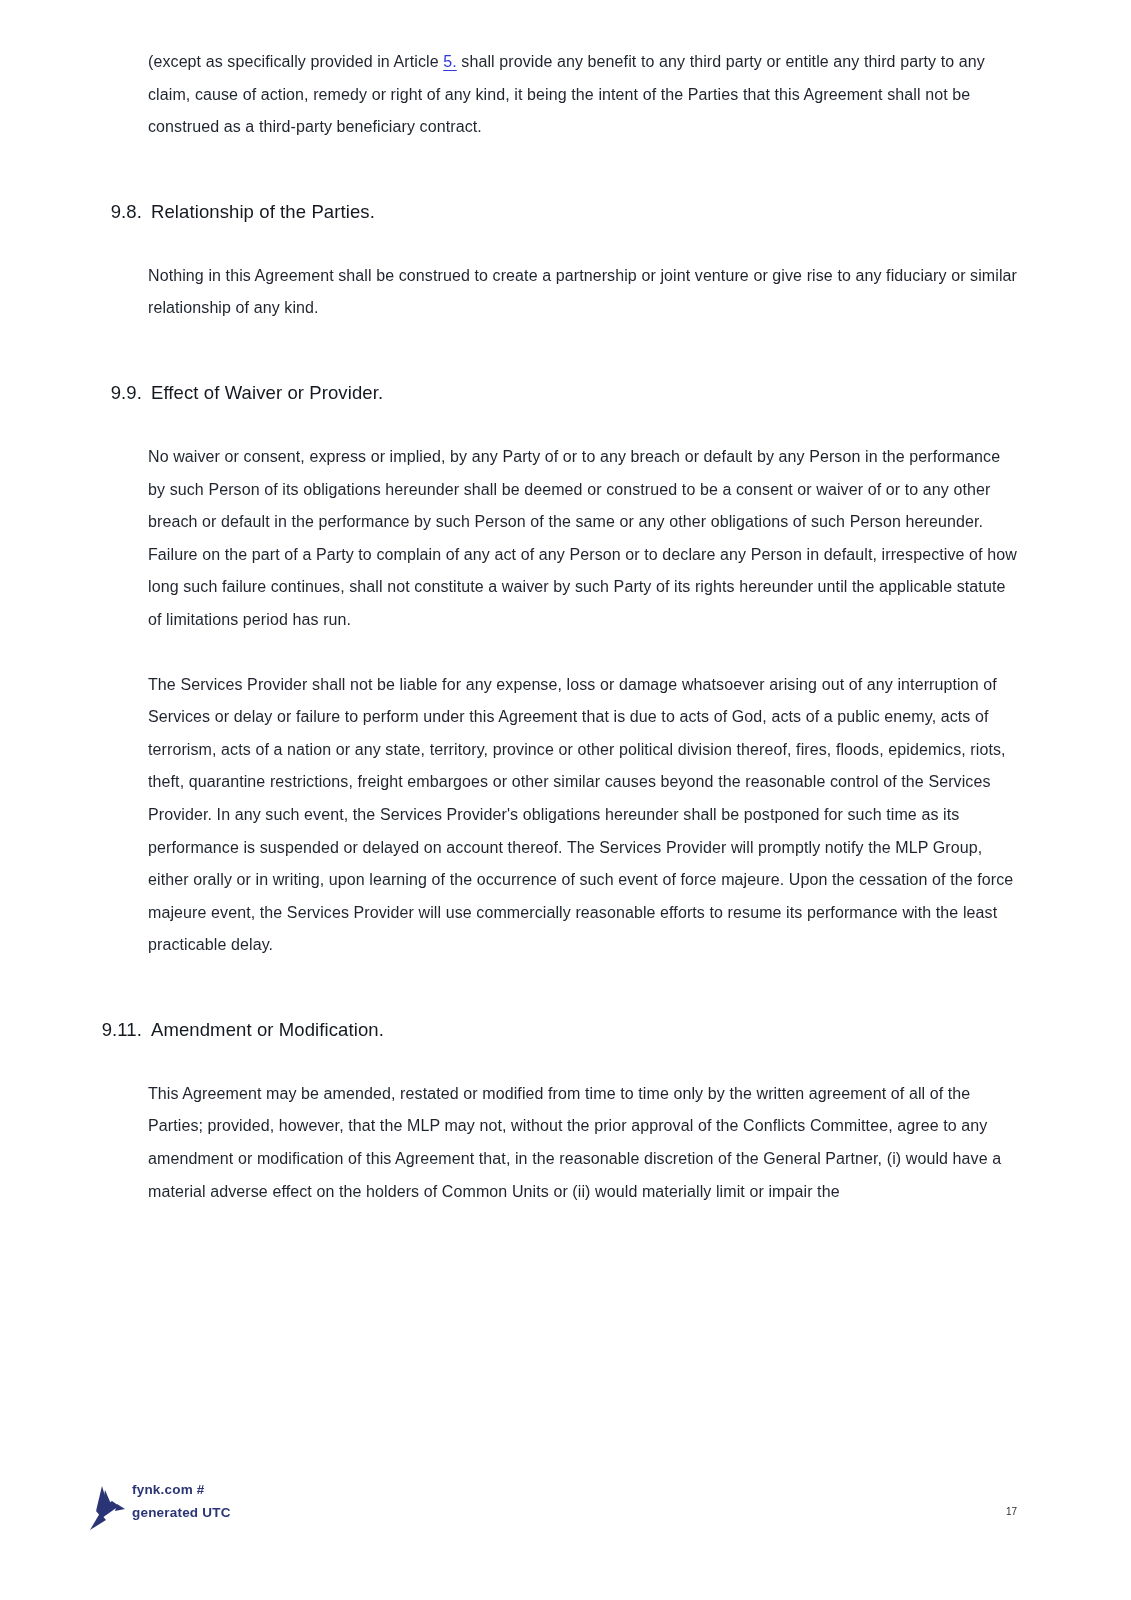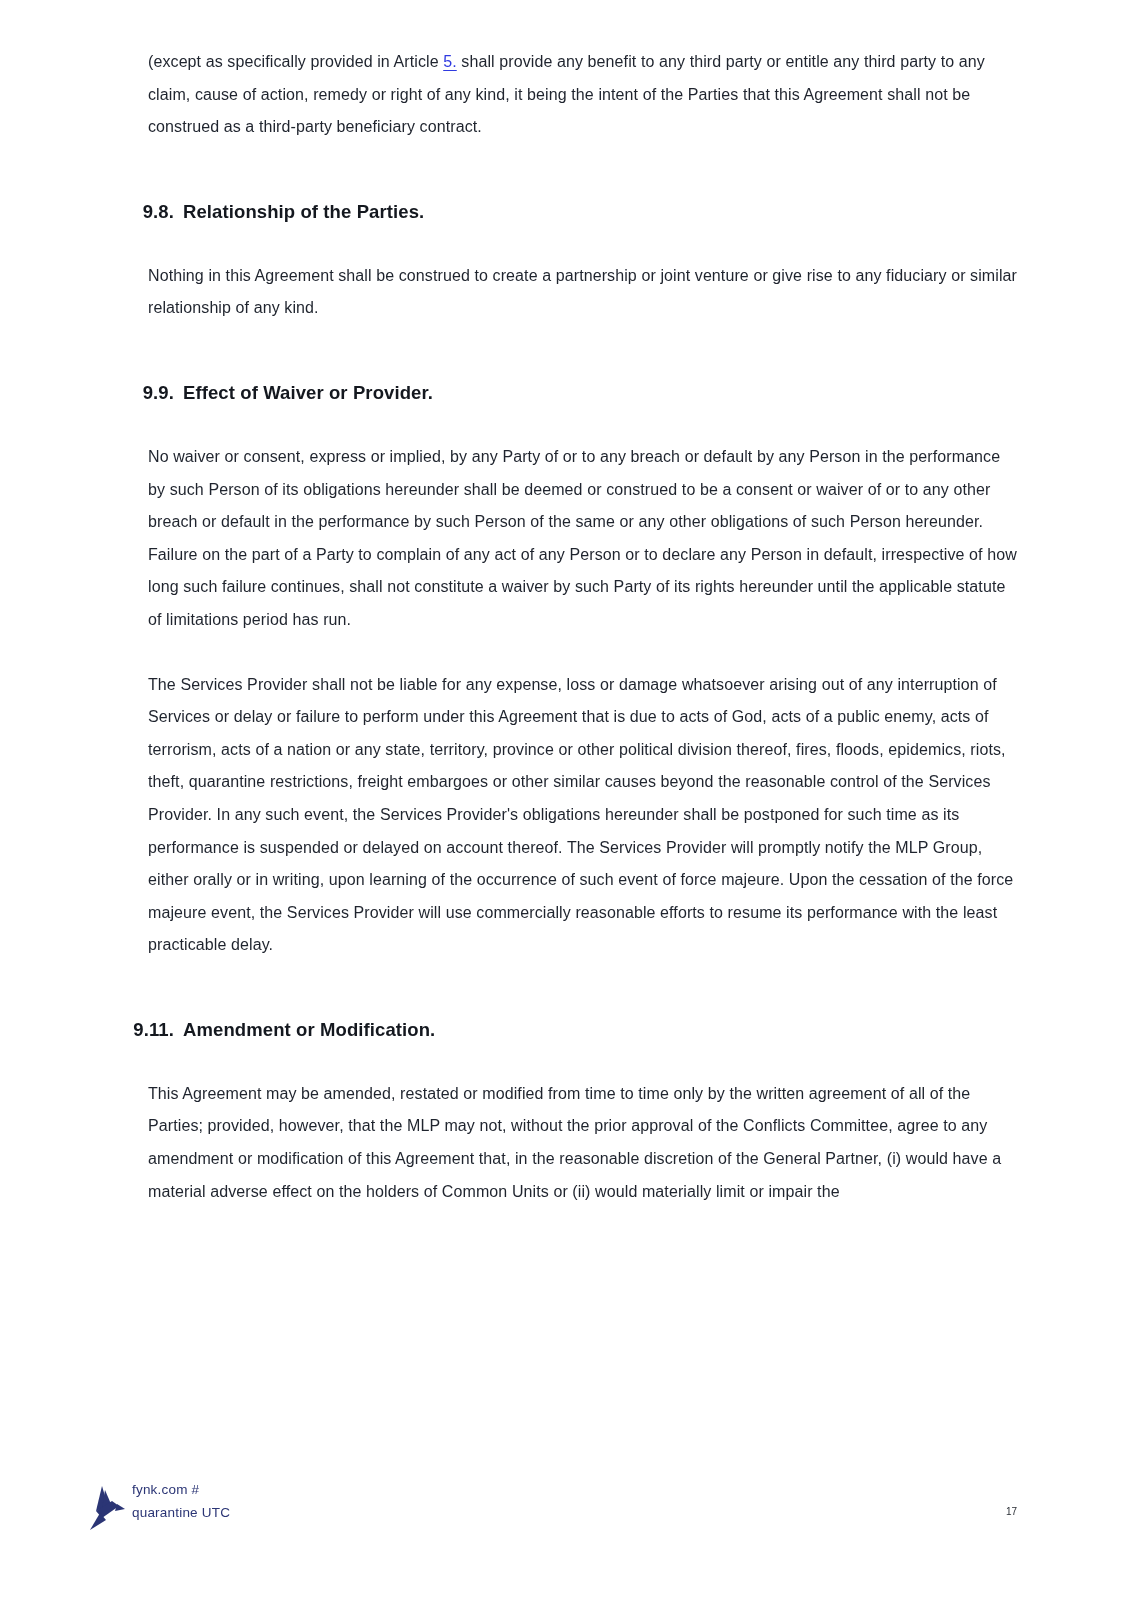"9.8." .section-heading { font-weight: bold -> normal; padding-left: 32px -> none }
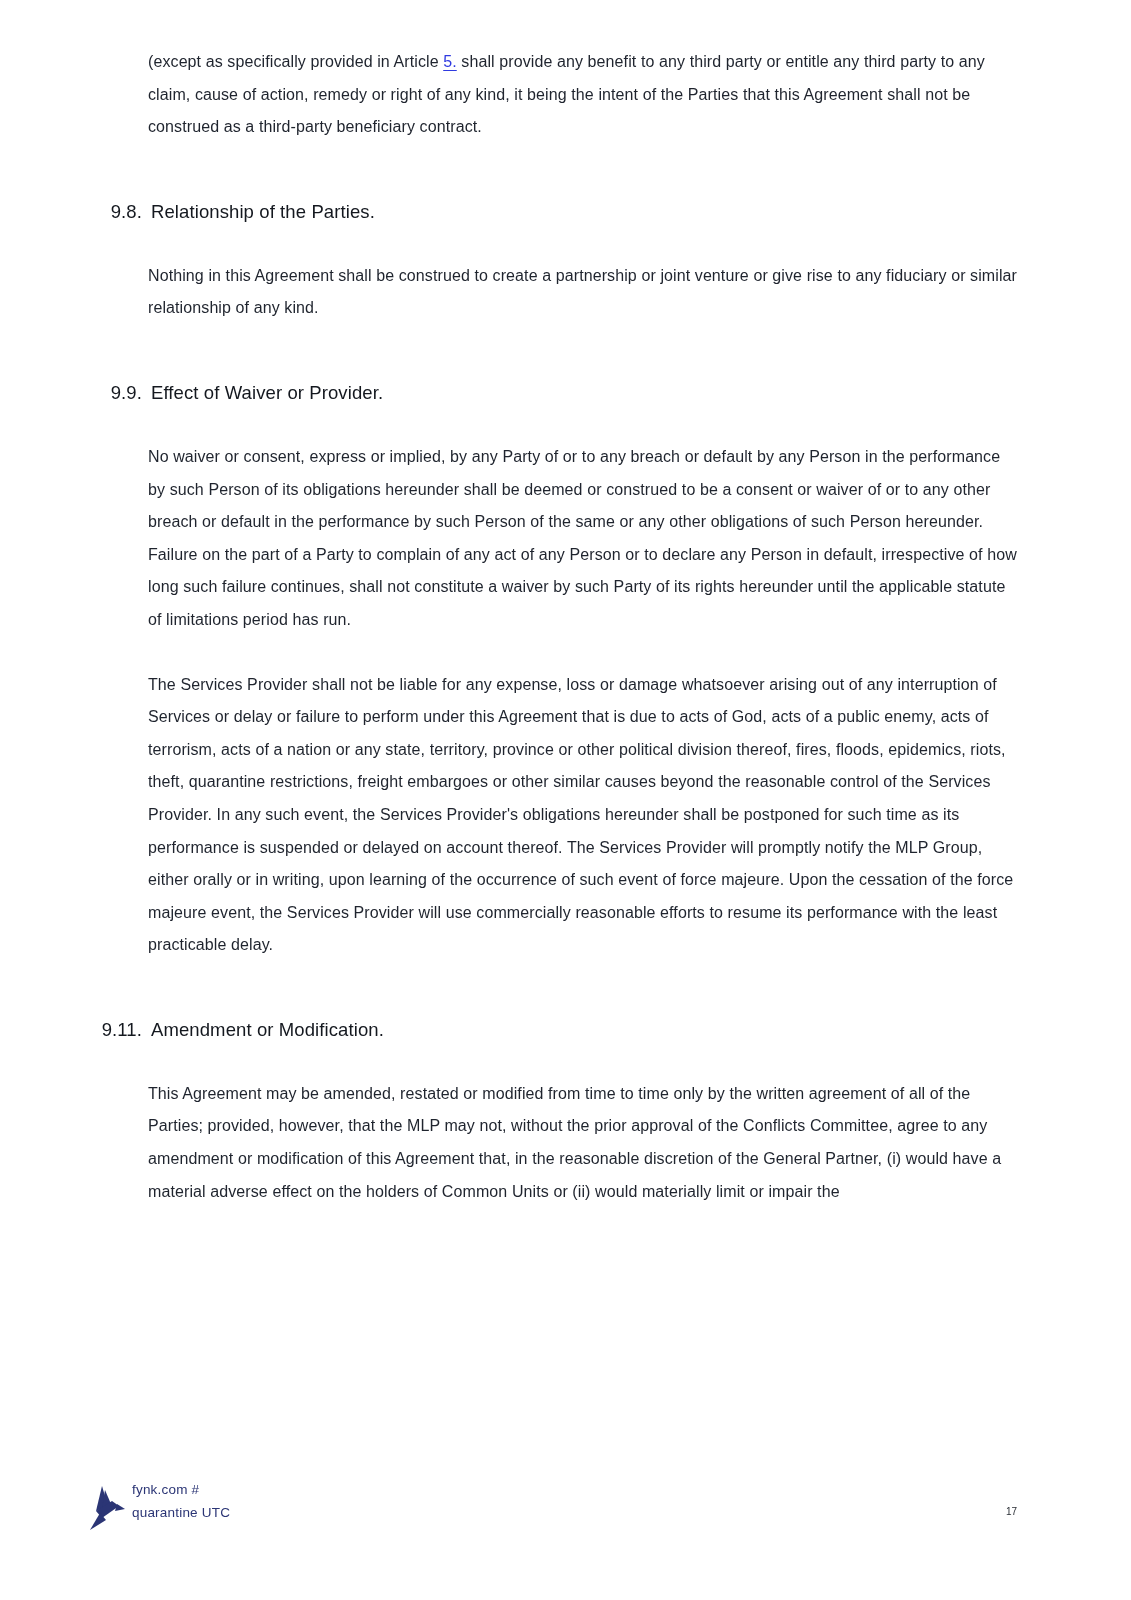"fynk.com #" .brand-text { font-weight: normal -> bold }
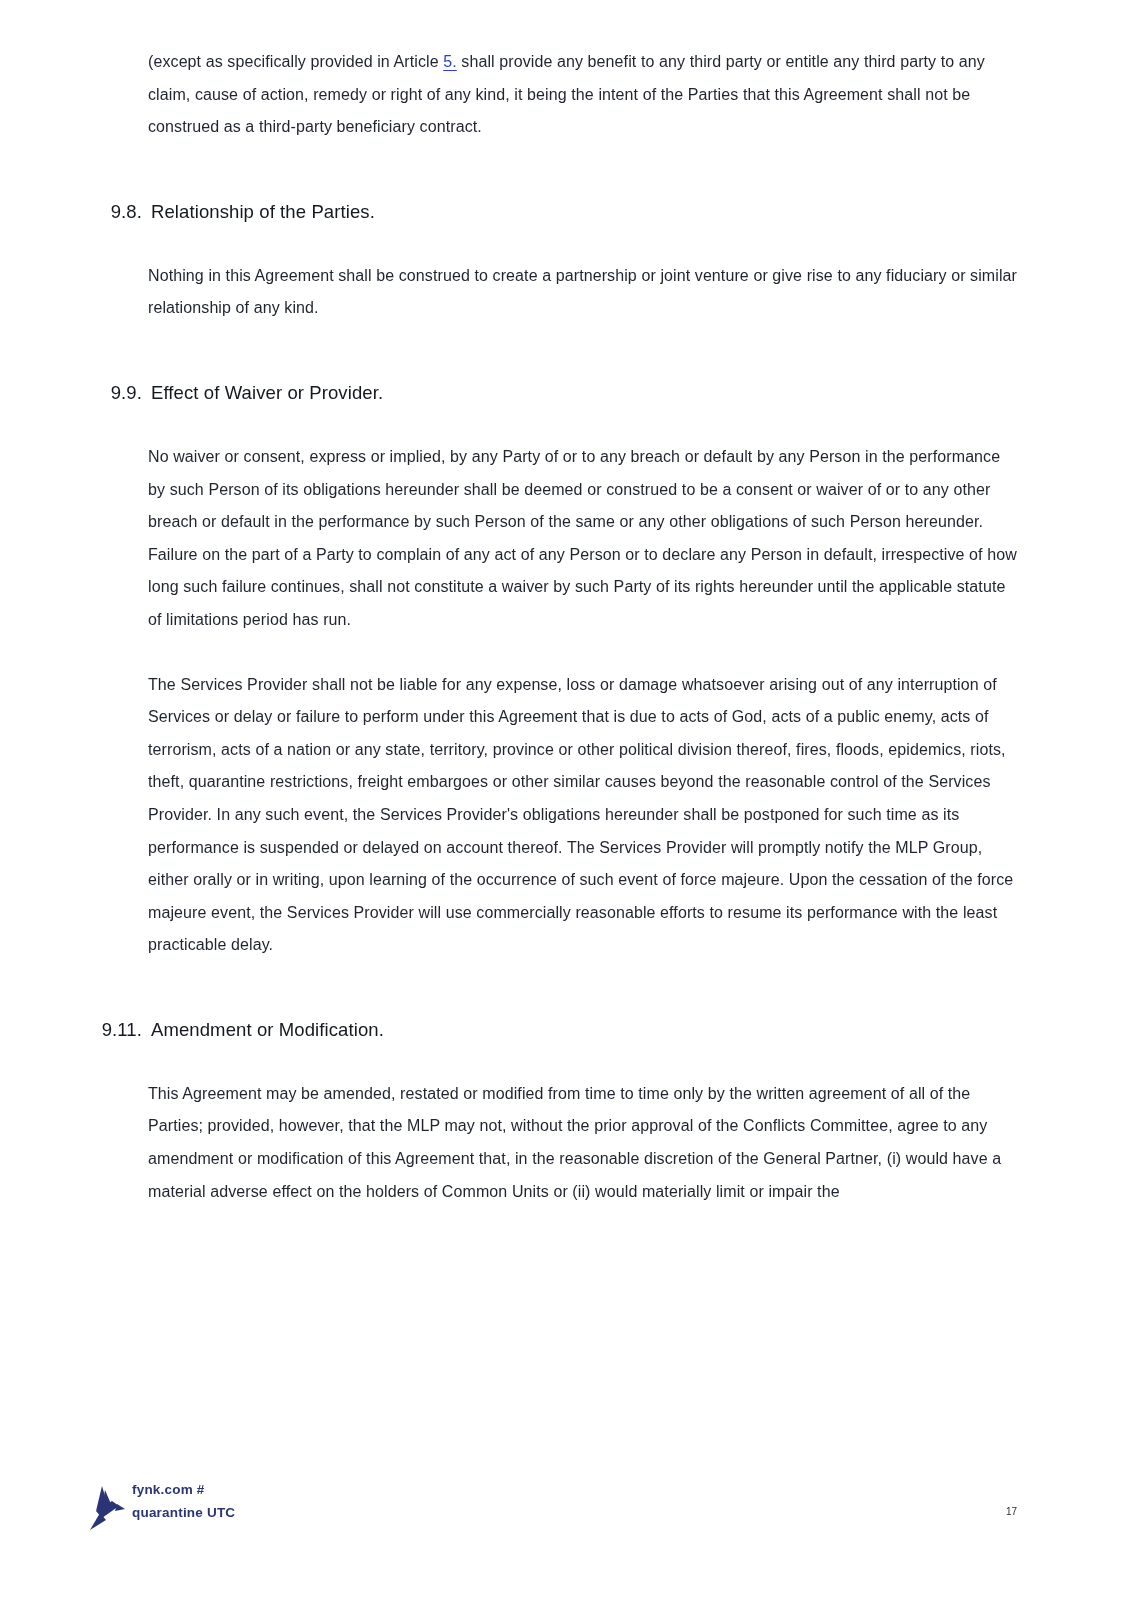"quarantine UTC" div { text: quarantine -> generated }
